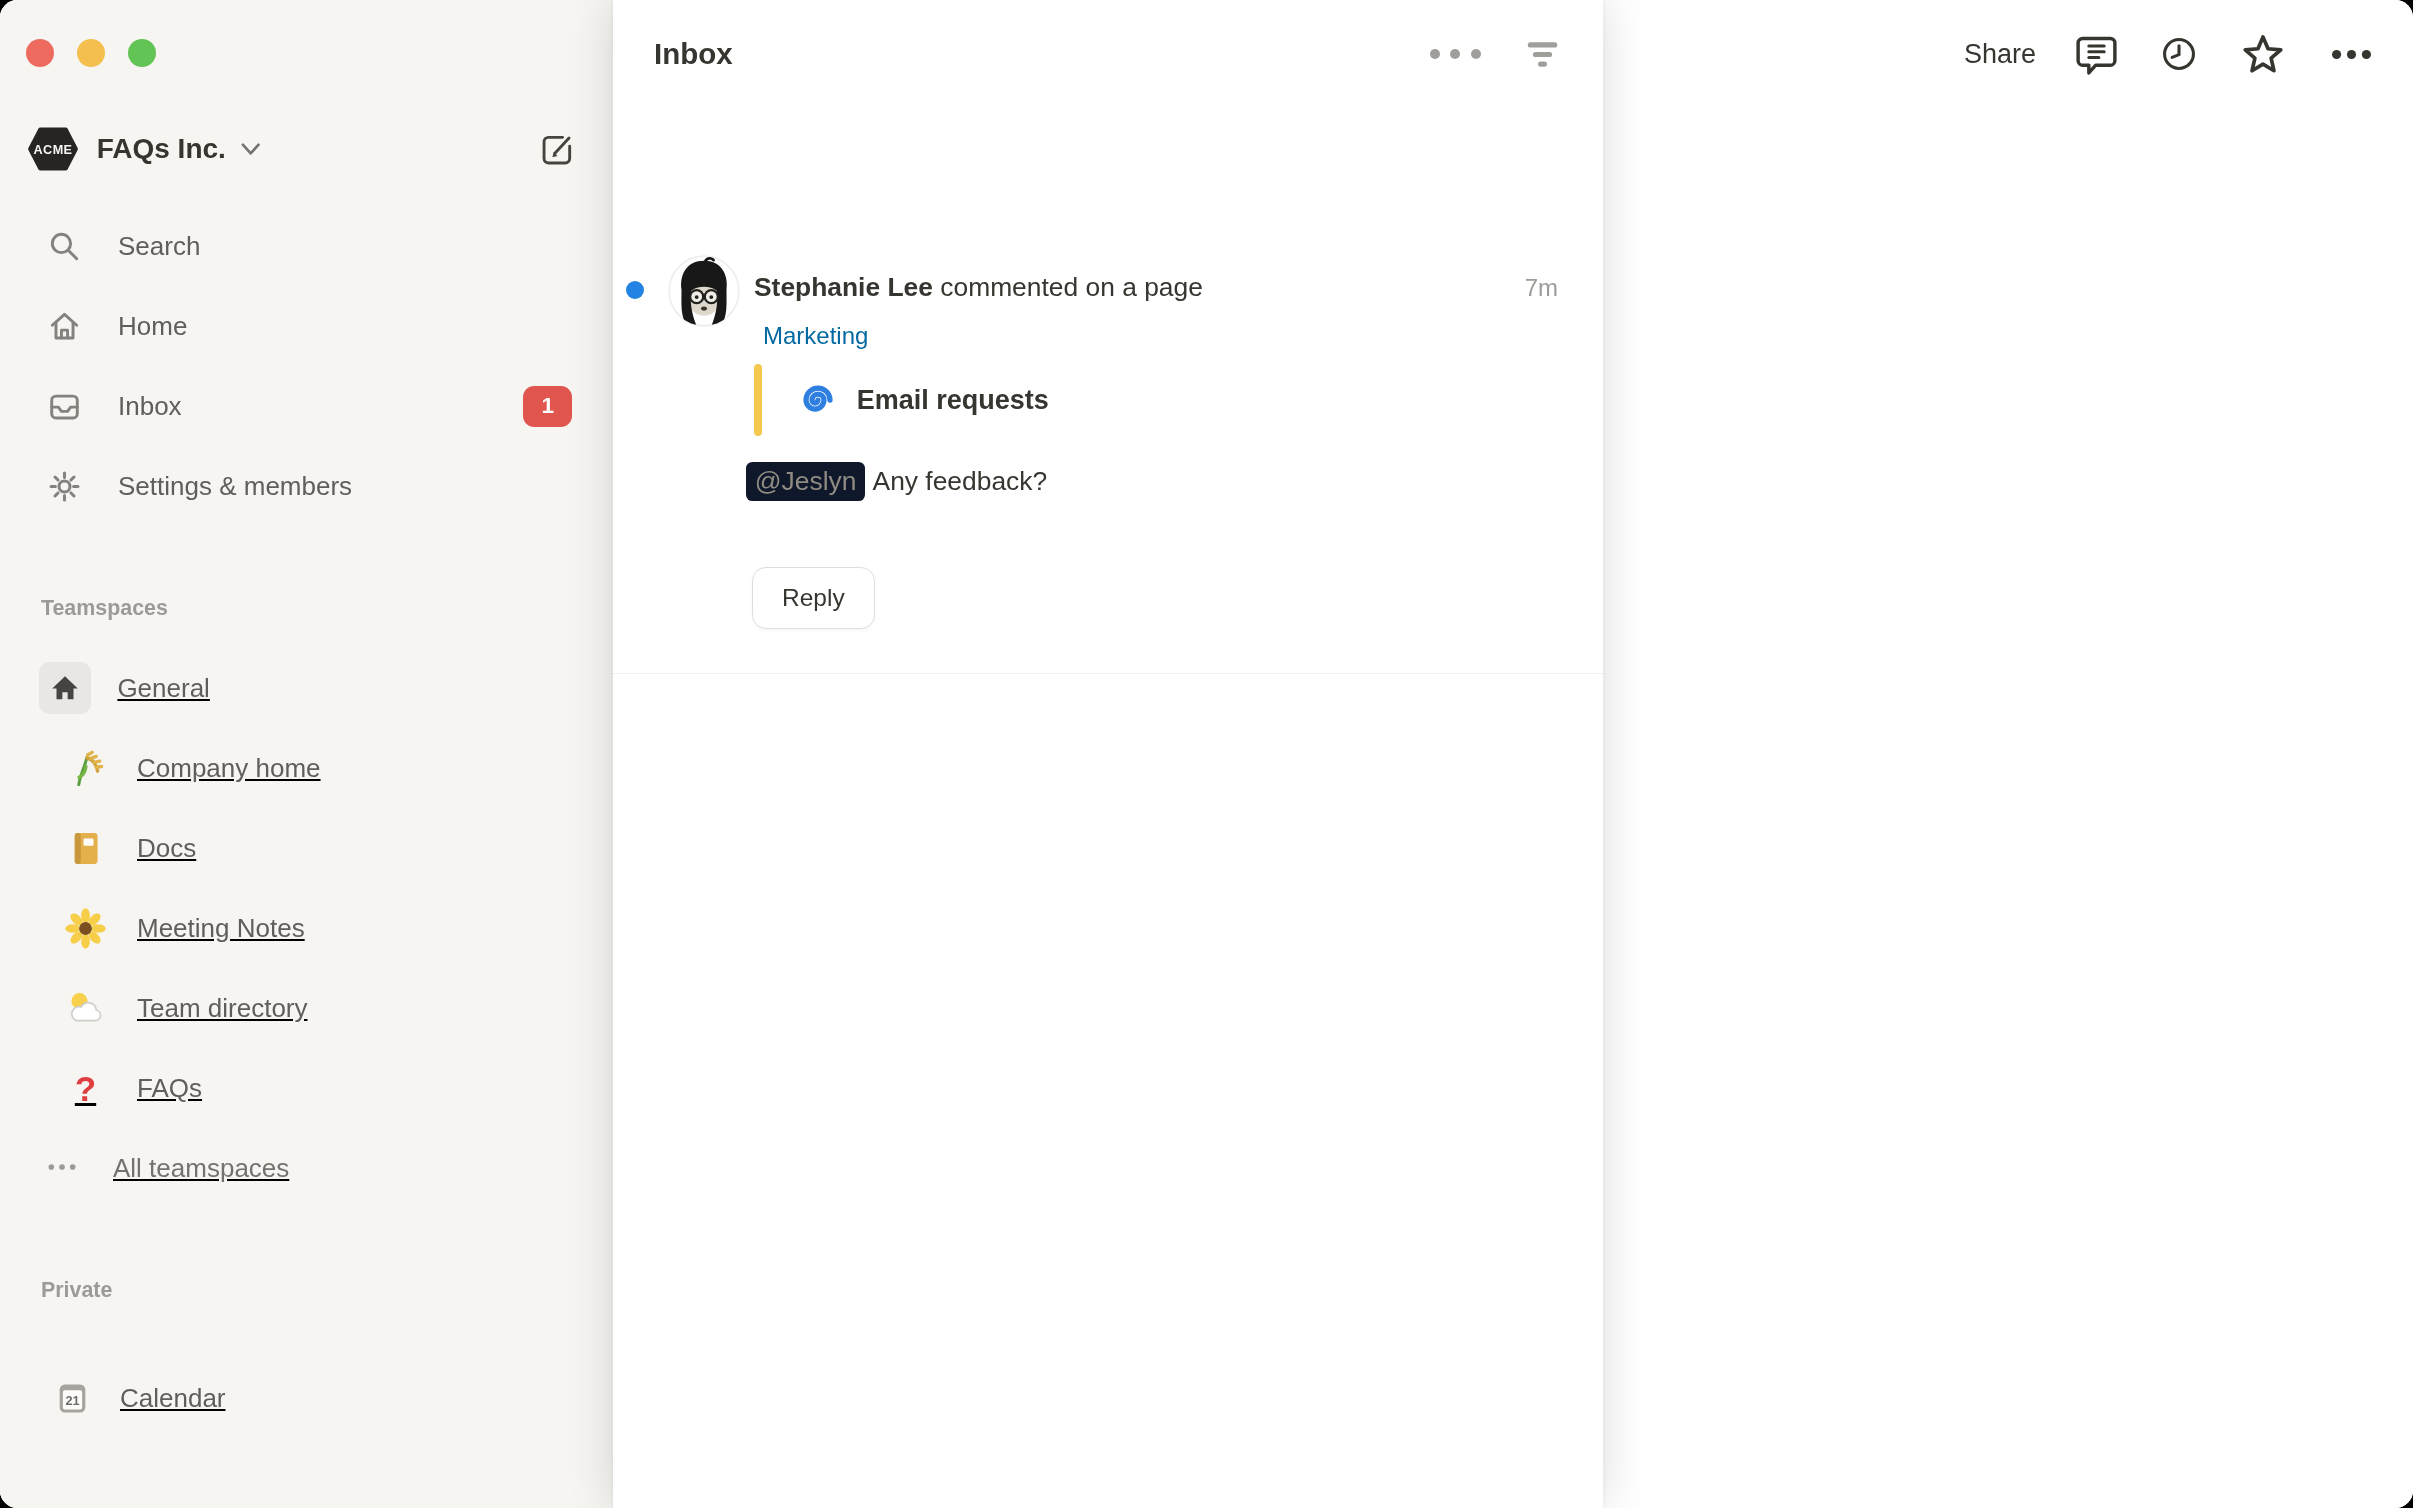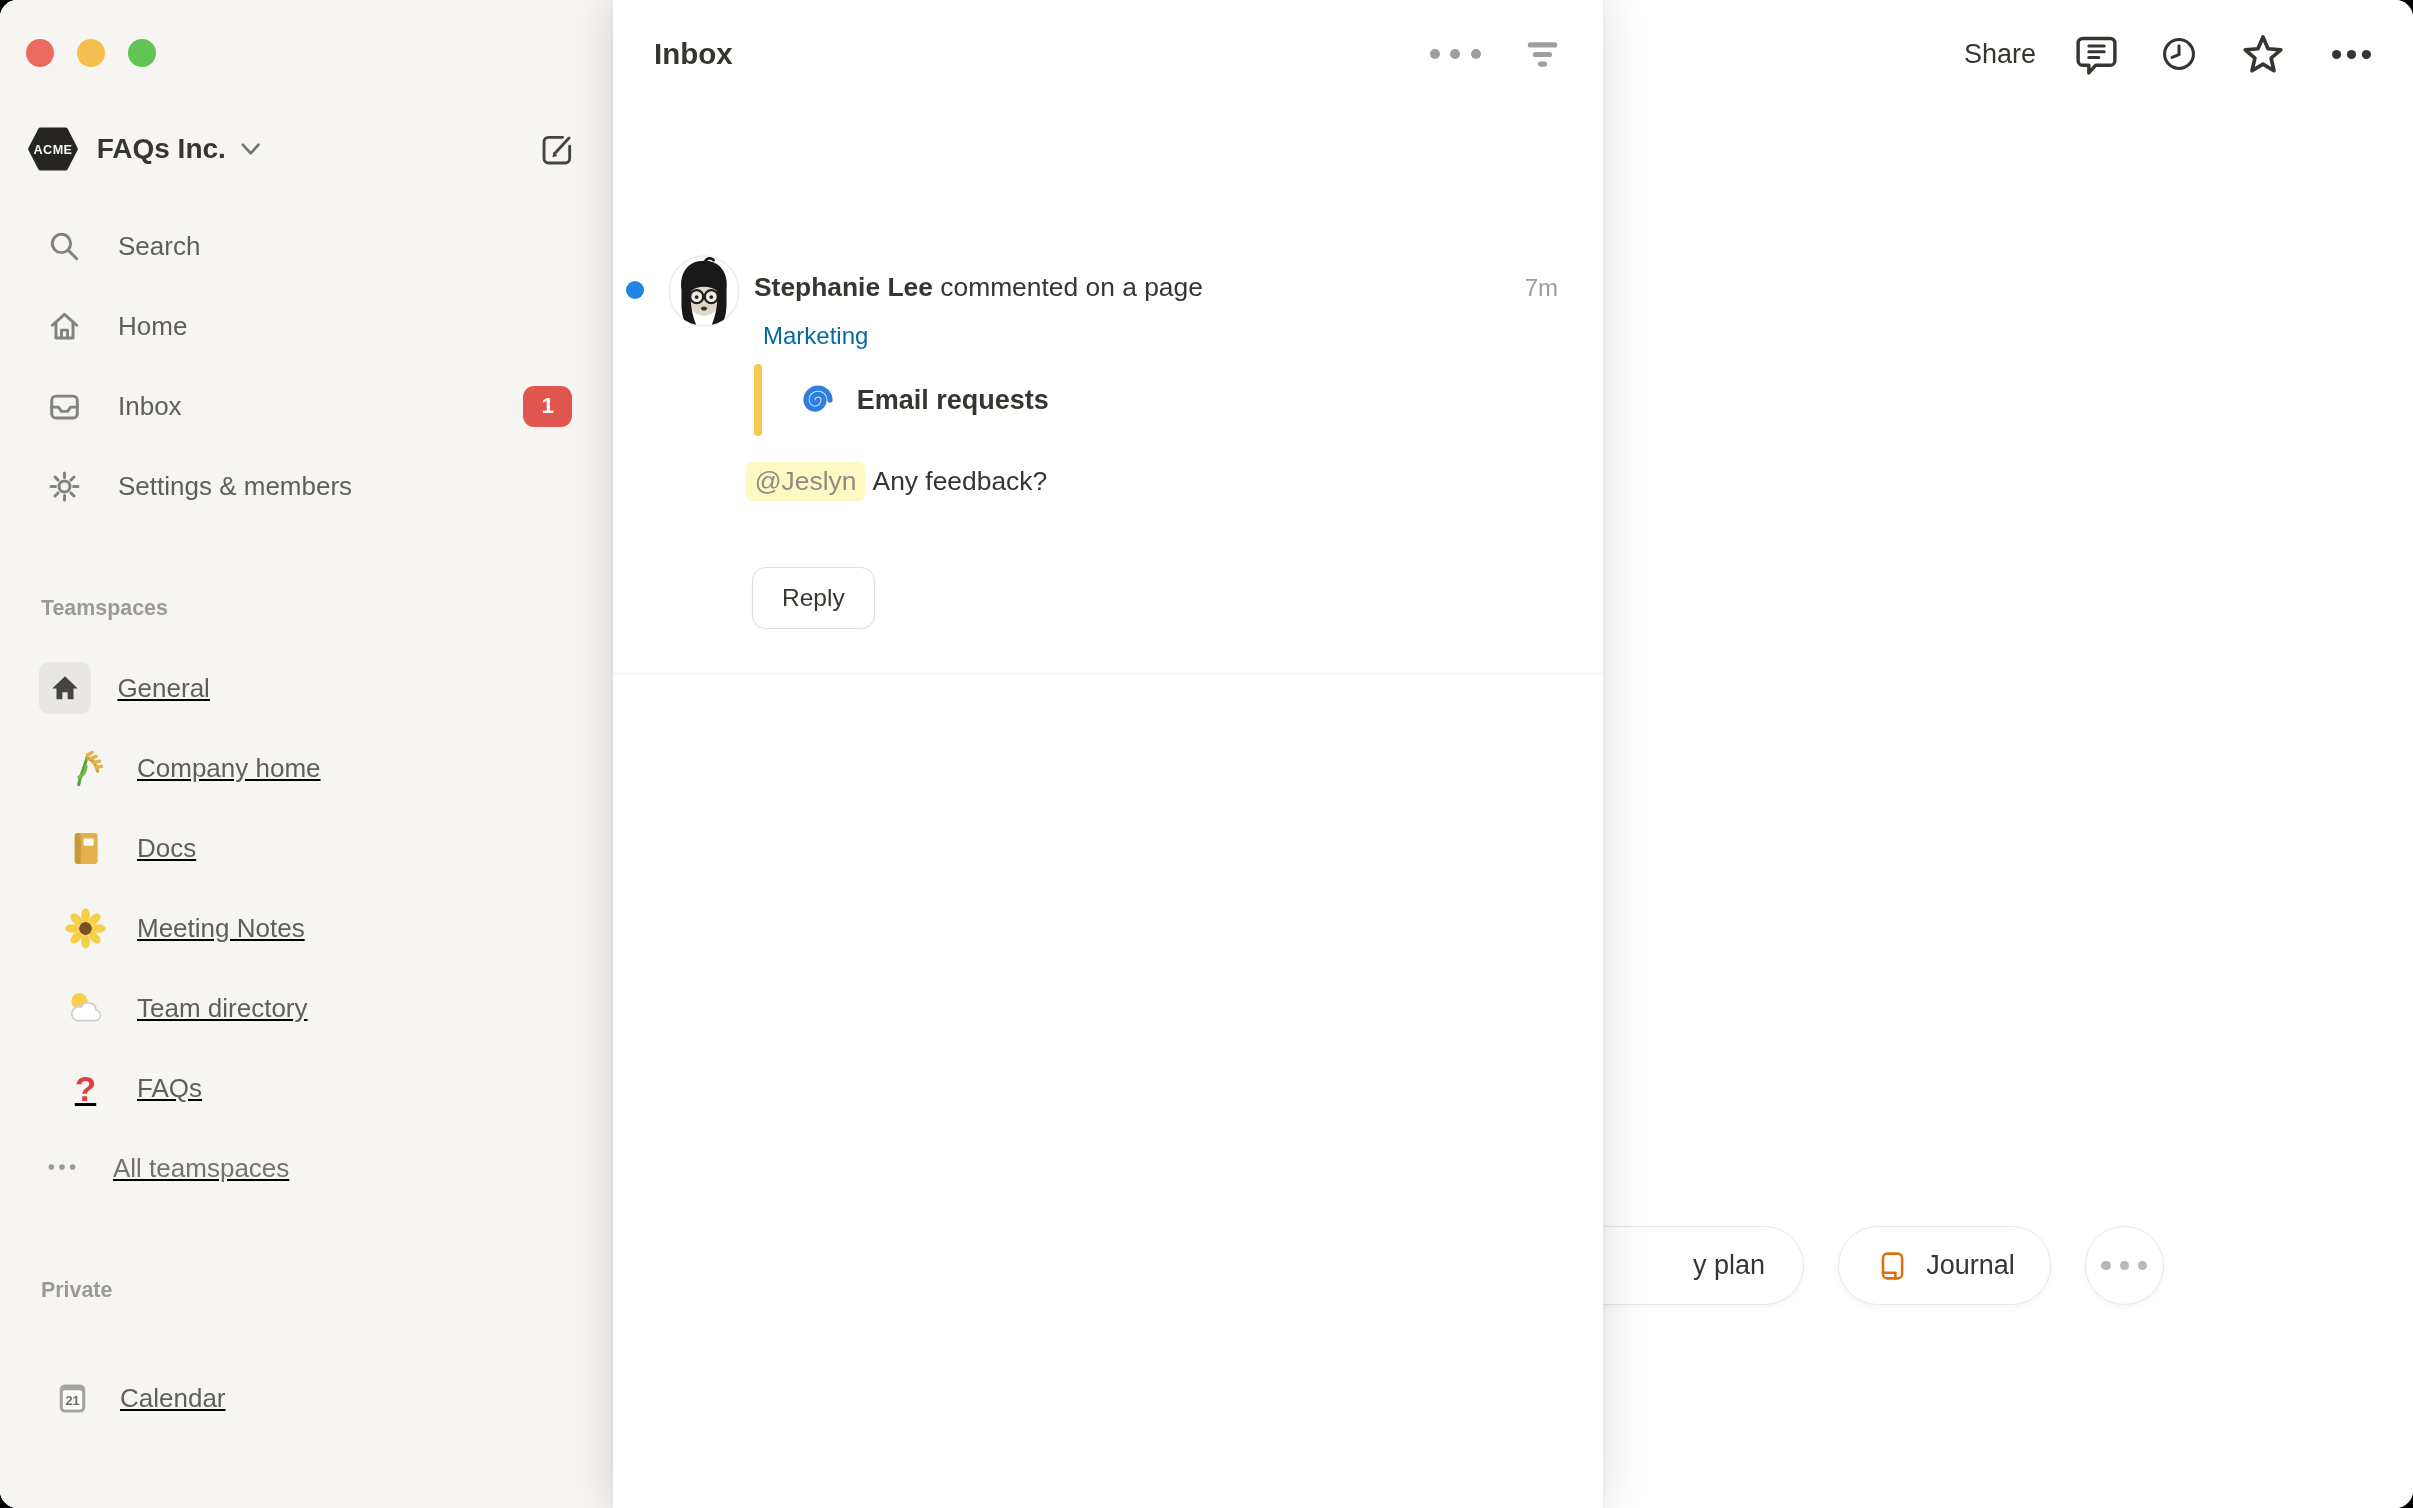"@Jeslyn" .mention { background: #fef9c3 -> #0f172a }
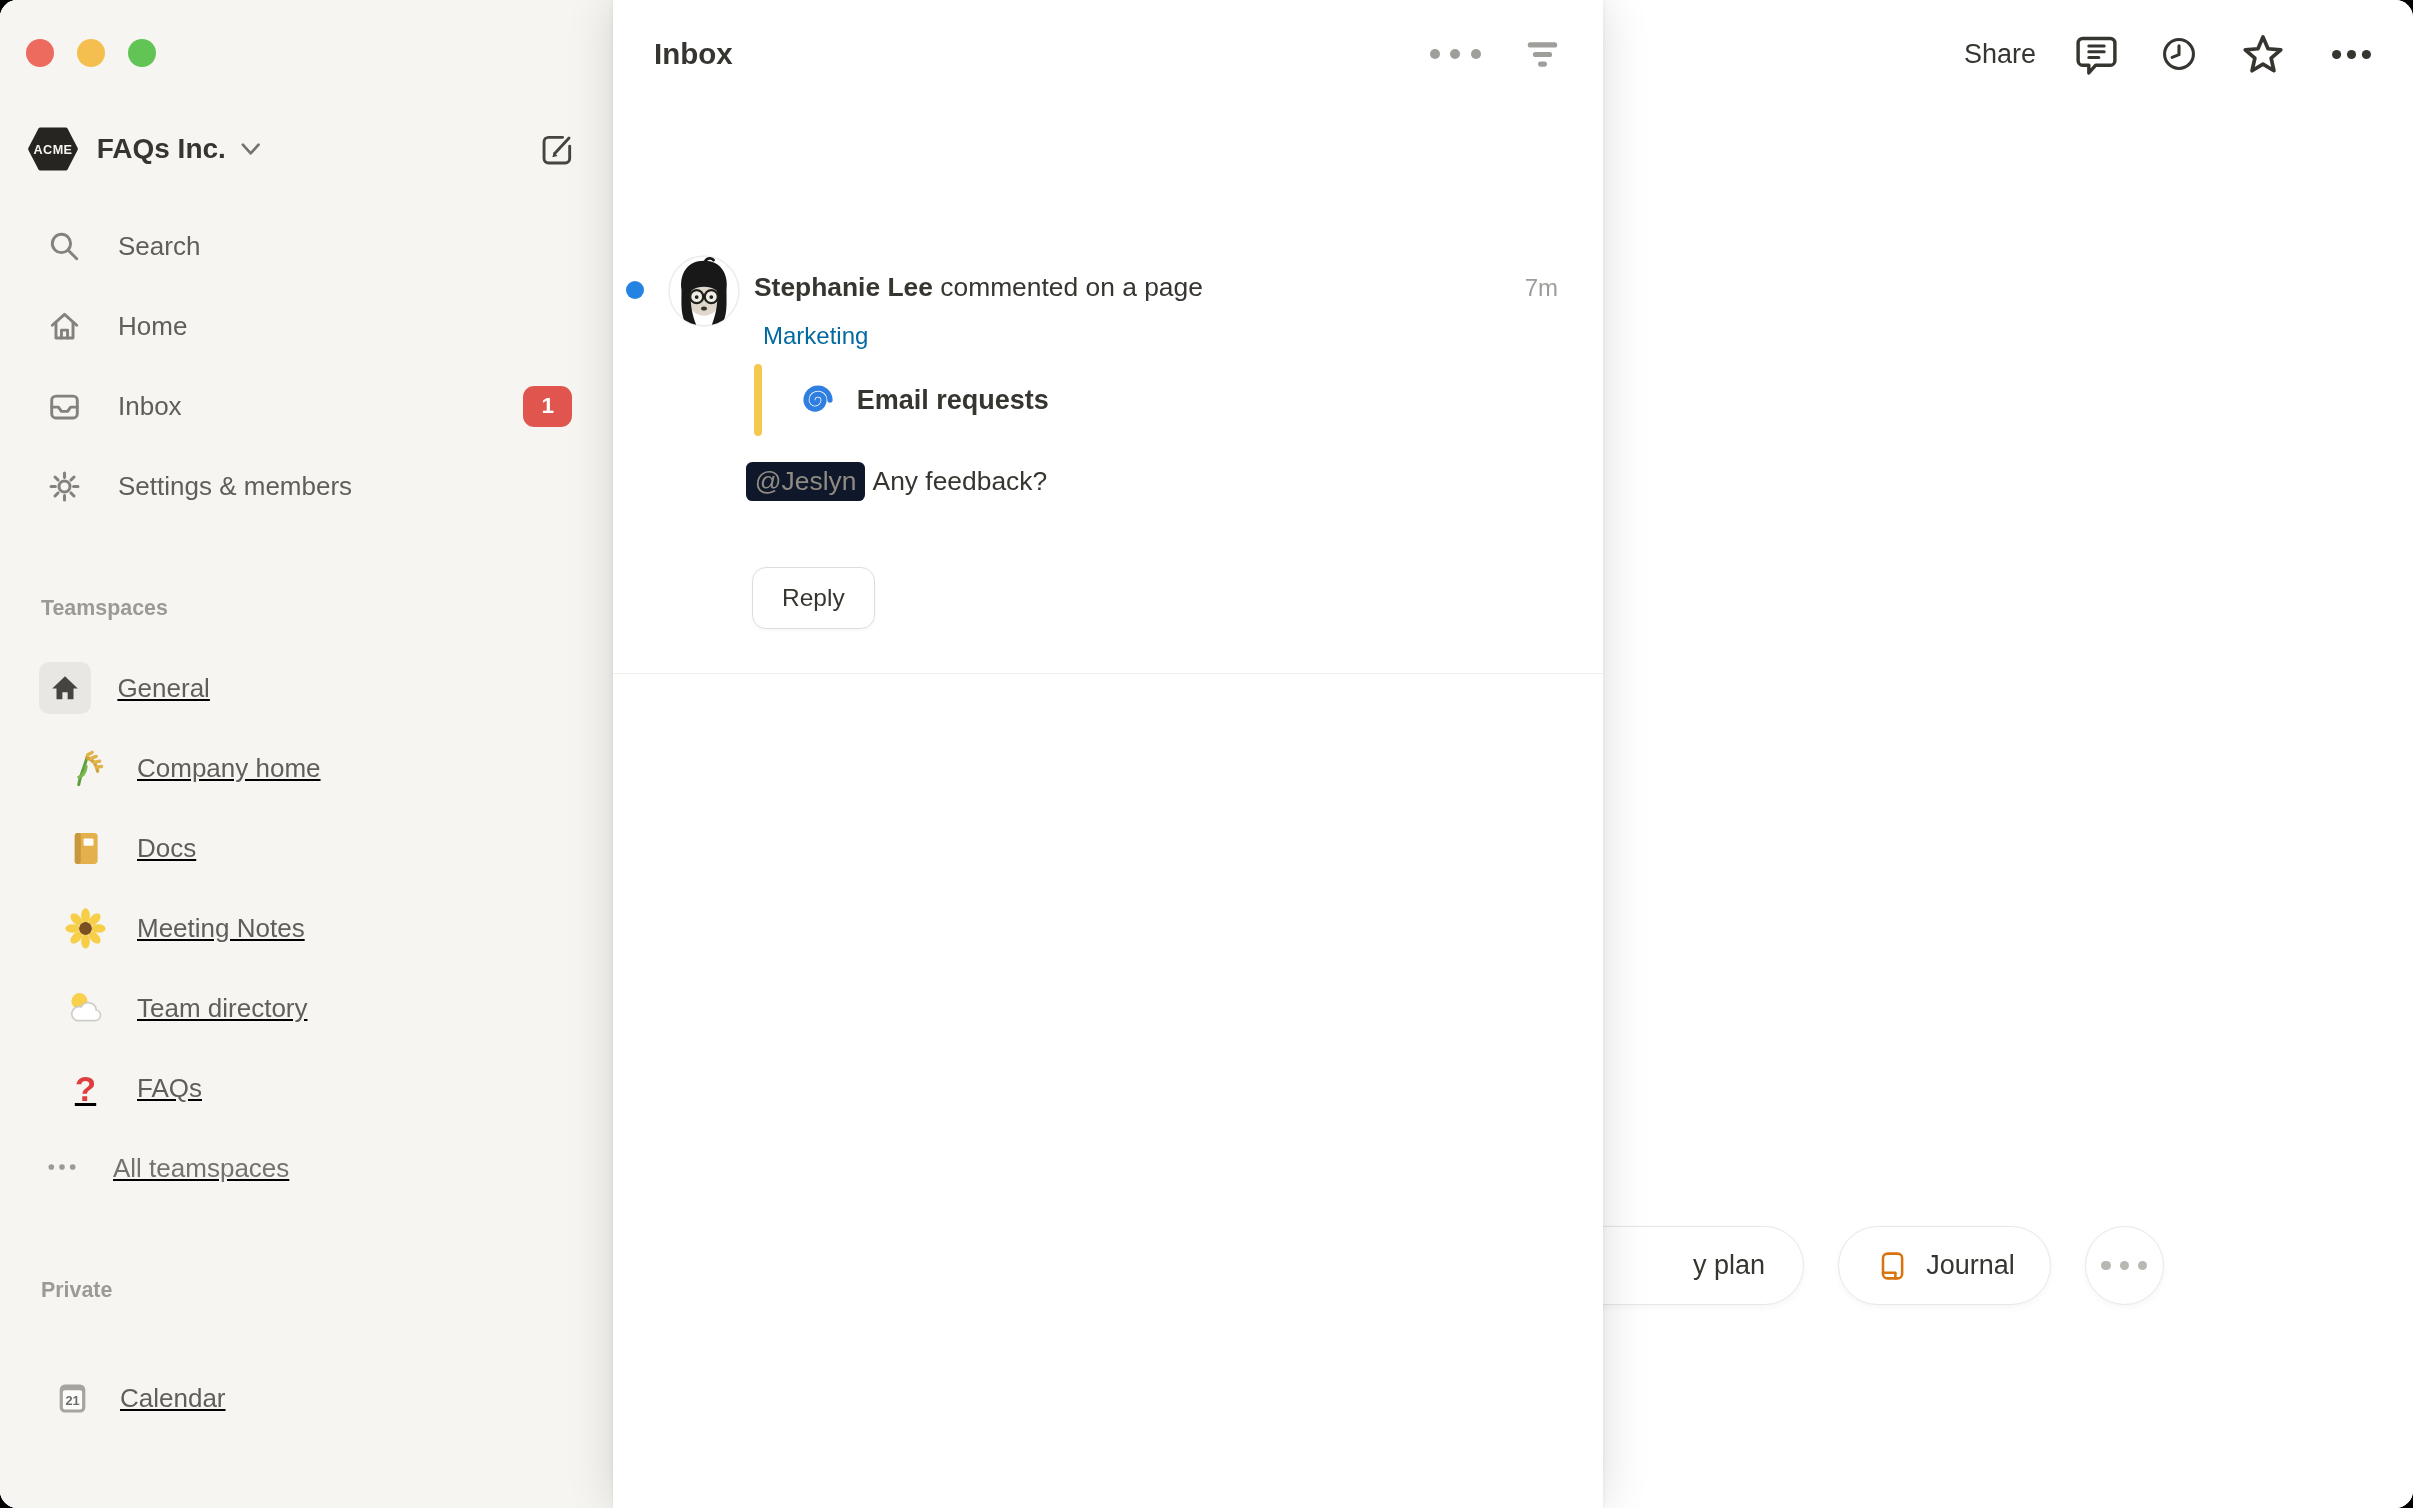"y plan" div.chips { html: <div> <div> <span>y plan</span> </div> <div> <span> <svg> <path></path> <path></path> <path></path> </svg> </span> <span>Journal</span> </div> <div> <i></i> <i></i> <i></i> </div> </div> -> none }
